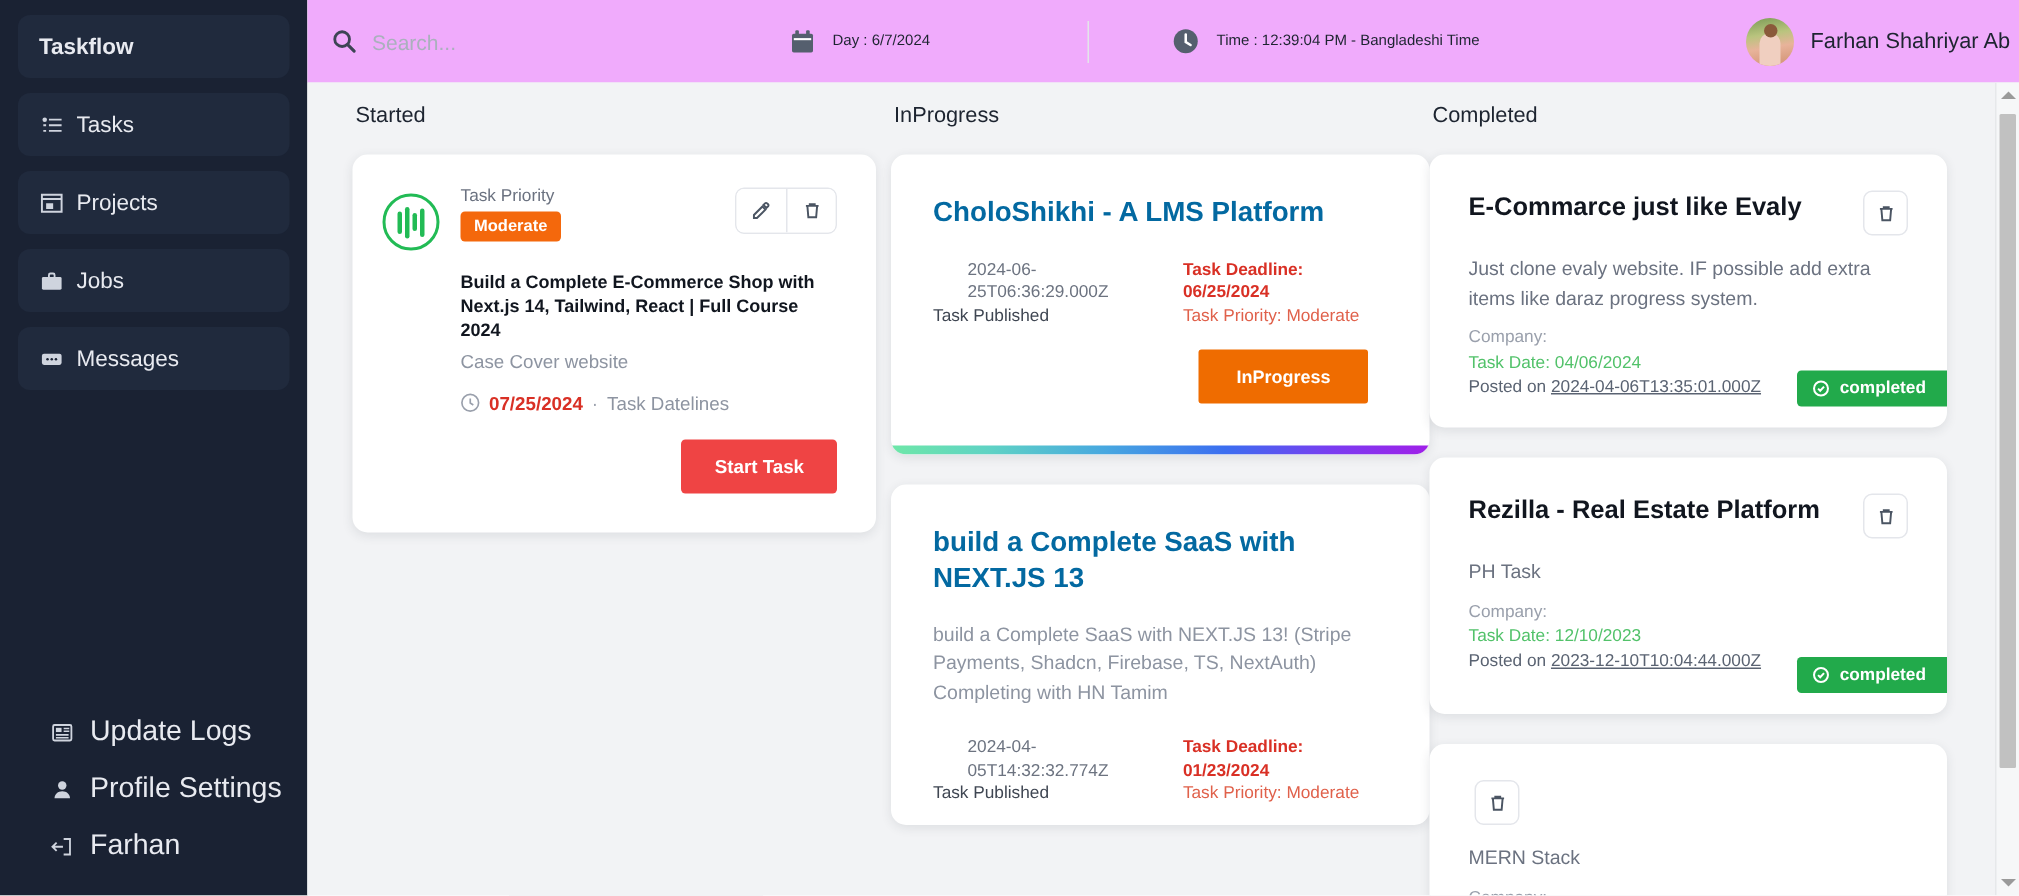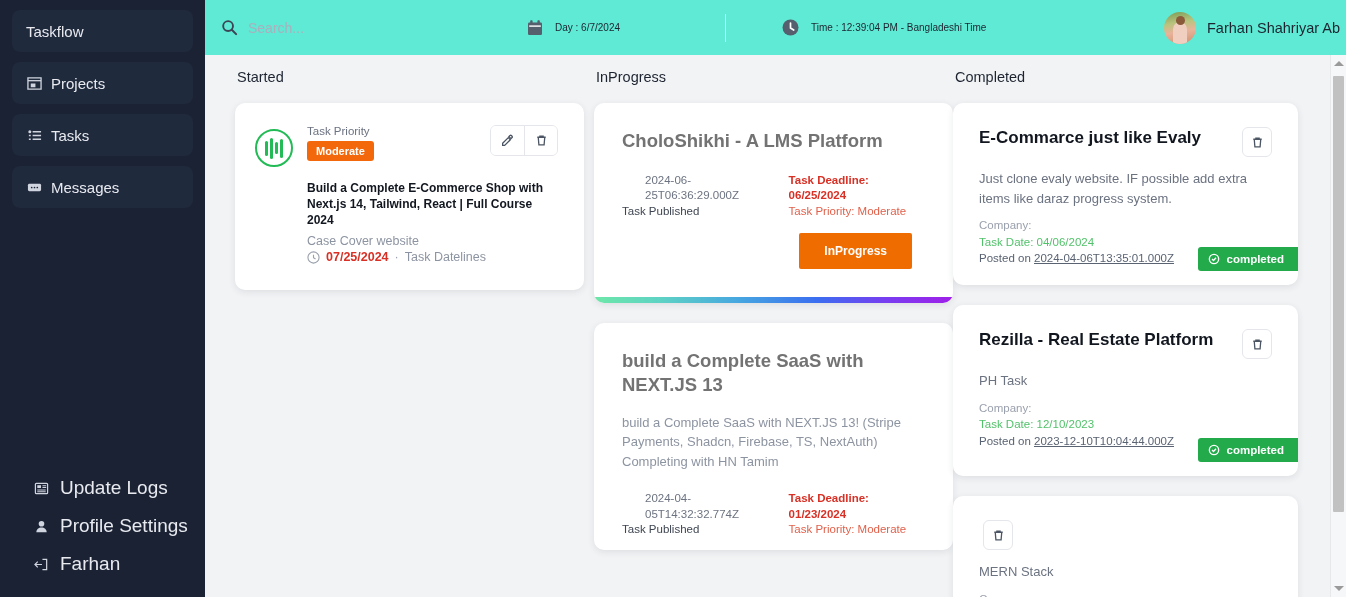"Taskflow" .brand { font-weight: none -> bold }
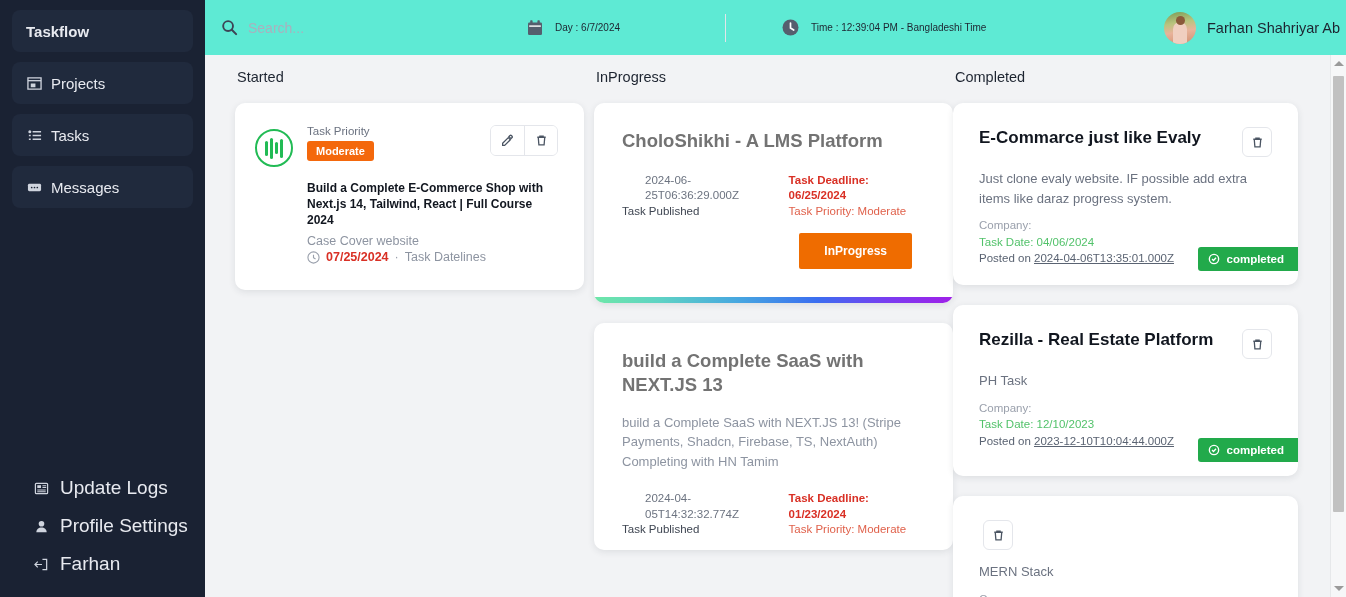"Search..." .topbar { background: #5eead4 -> #f0abfc }
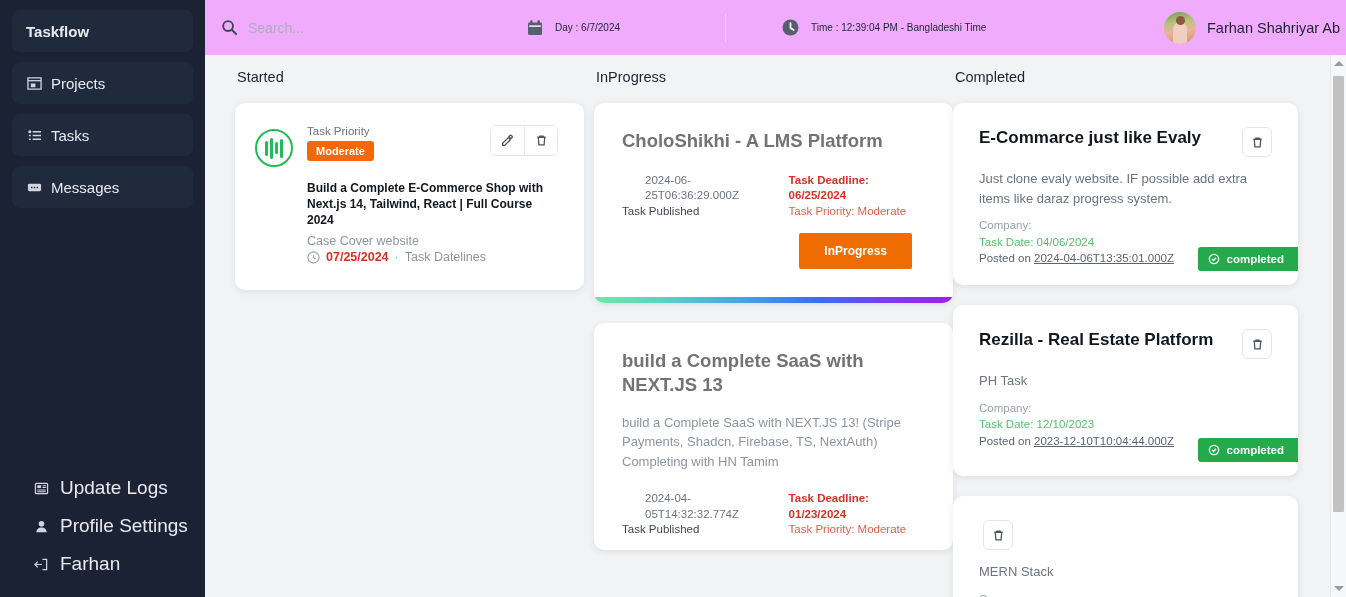"Projects" div.nav-item { order: before "Tasks" -> after "Tasks" }
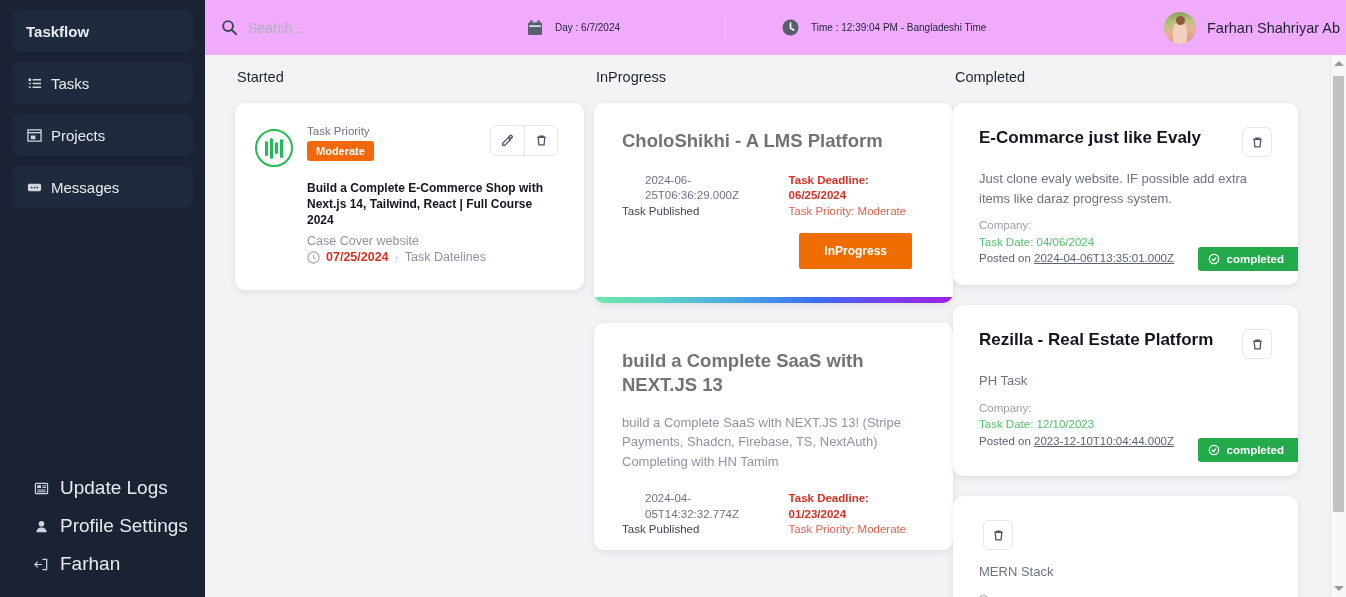"CholoShikhi - A LMS Platform" .ip-title { color: #737373 -> #0369a1 }
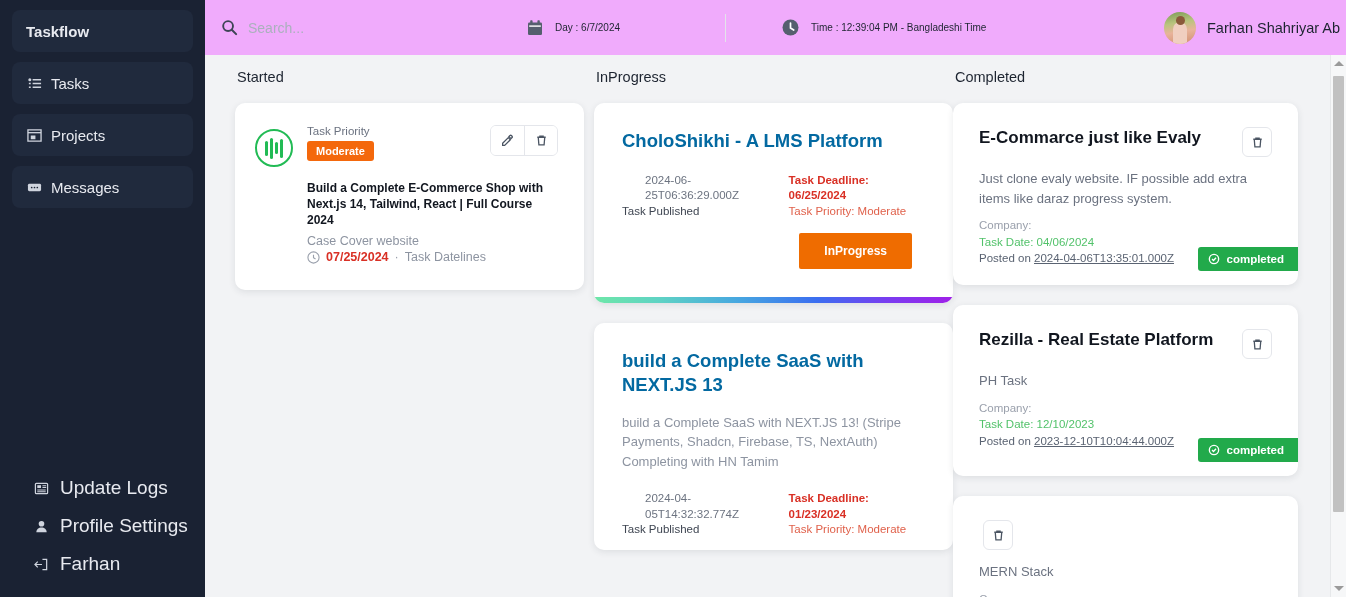"Jobs" div.nav-item { html: none -> <div> <span> <svg> <rect></rect> <path></path> </svg> </span> <span>Jobs</span> </div> }
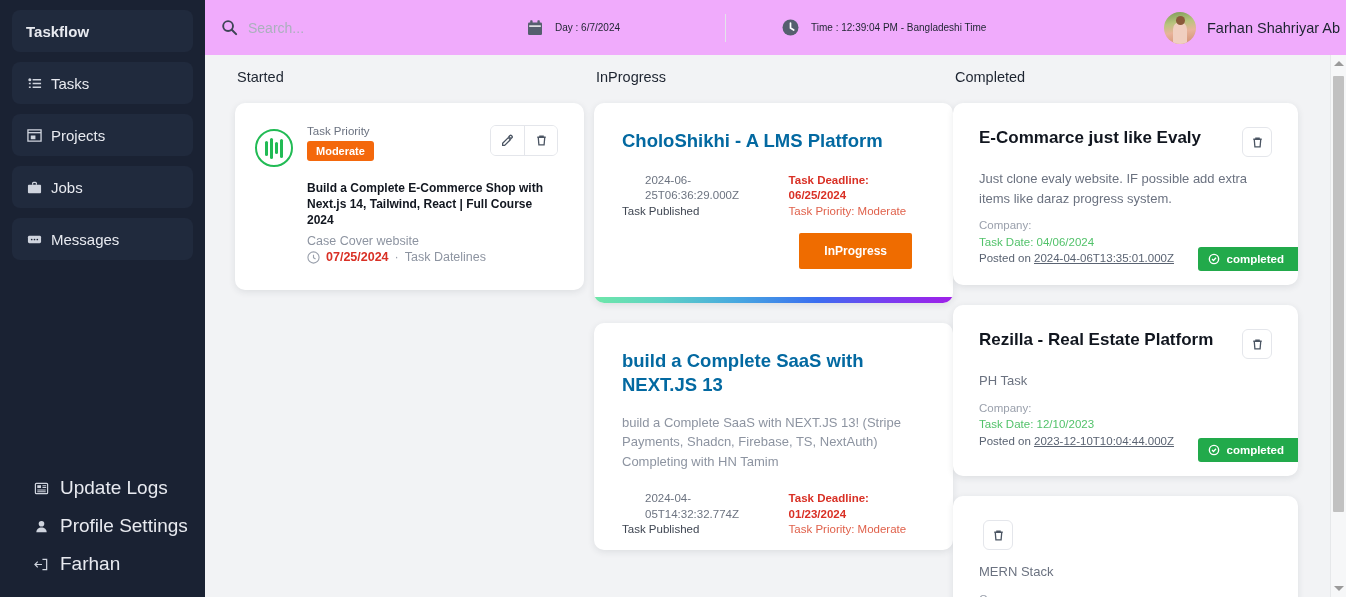"07/25/2024" .st-date-row { align-items: flex-end -> flex-start; margin: 2px 0 0 52px -> 14px 0 0 52px }
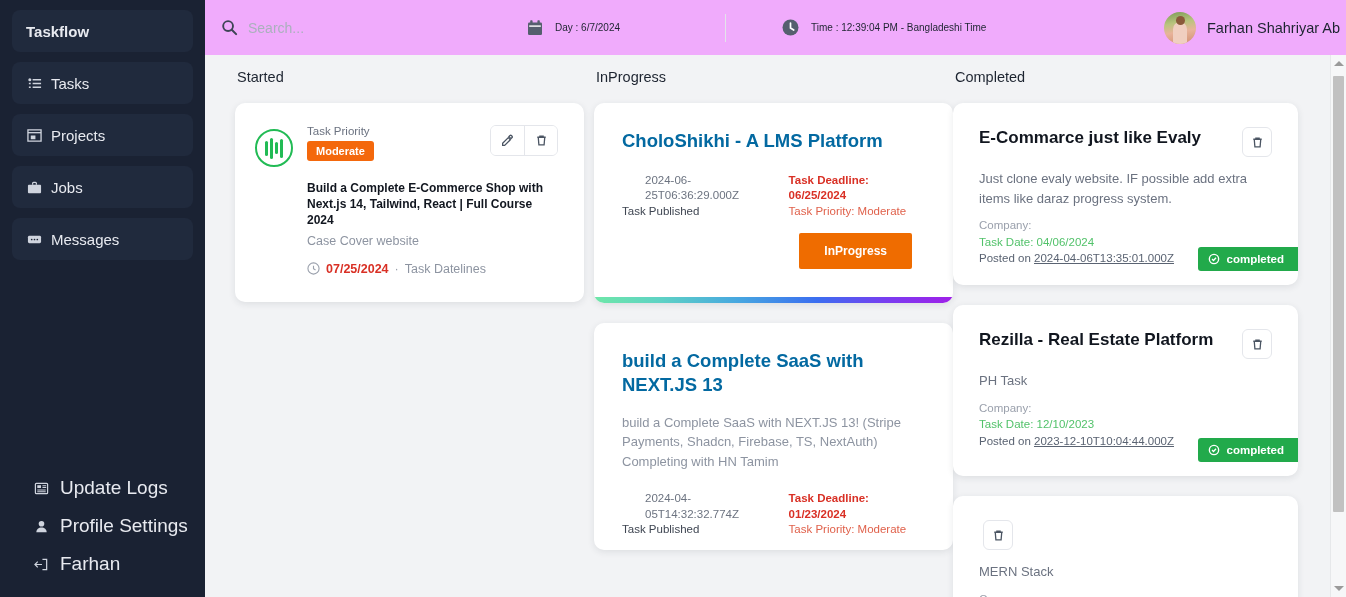"Start Task" button.start-btn { html: none -> <button>Start Task</button> }
